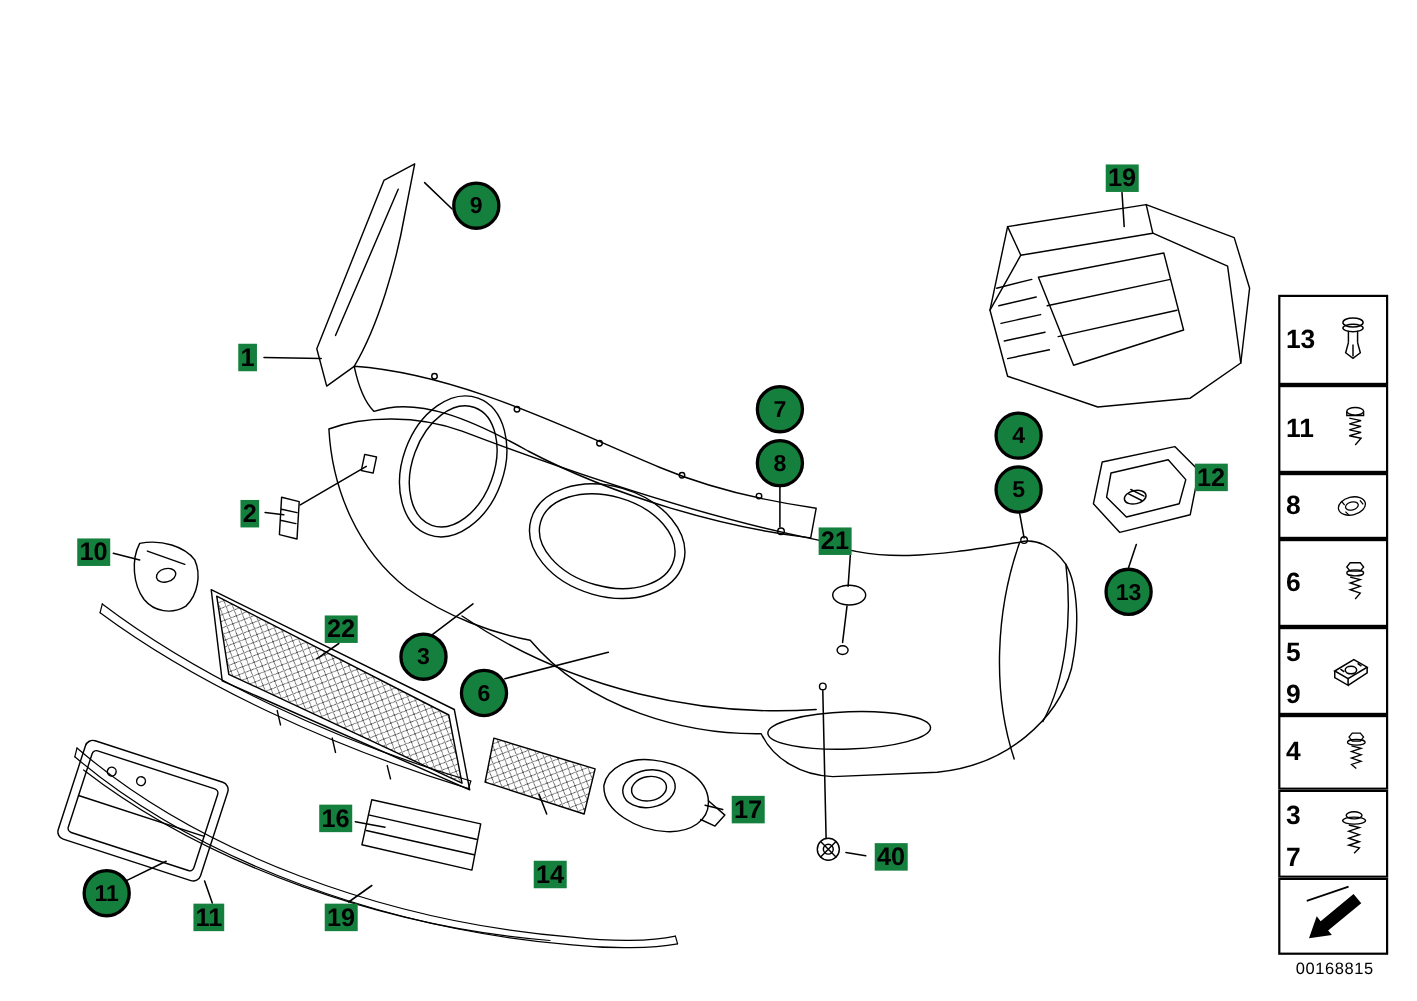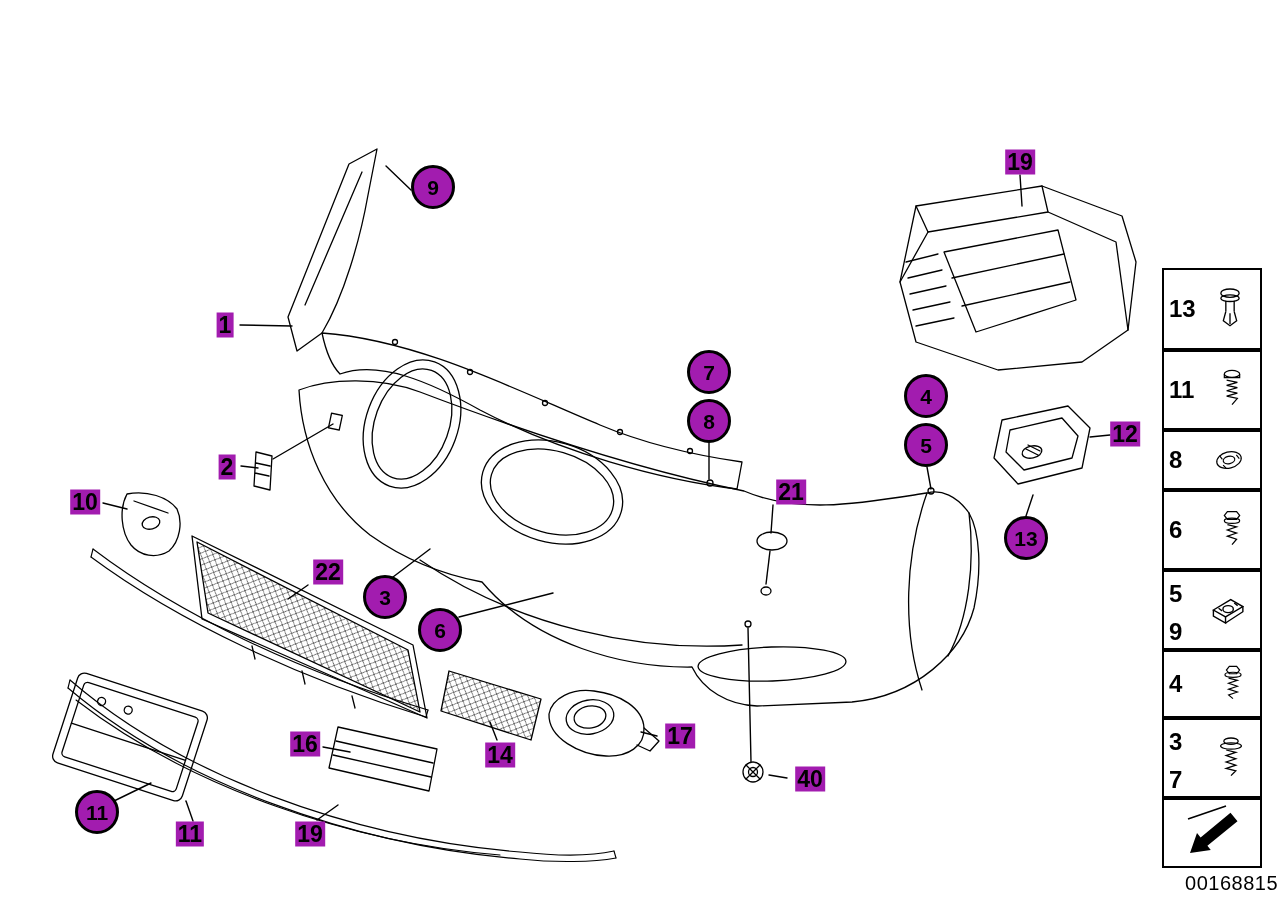"19" .co { background: #a21caf -> #15803d }
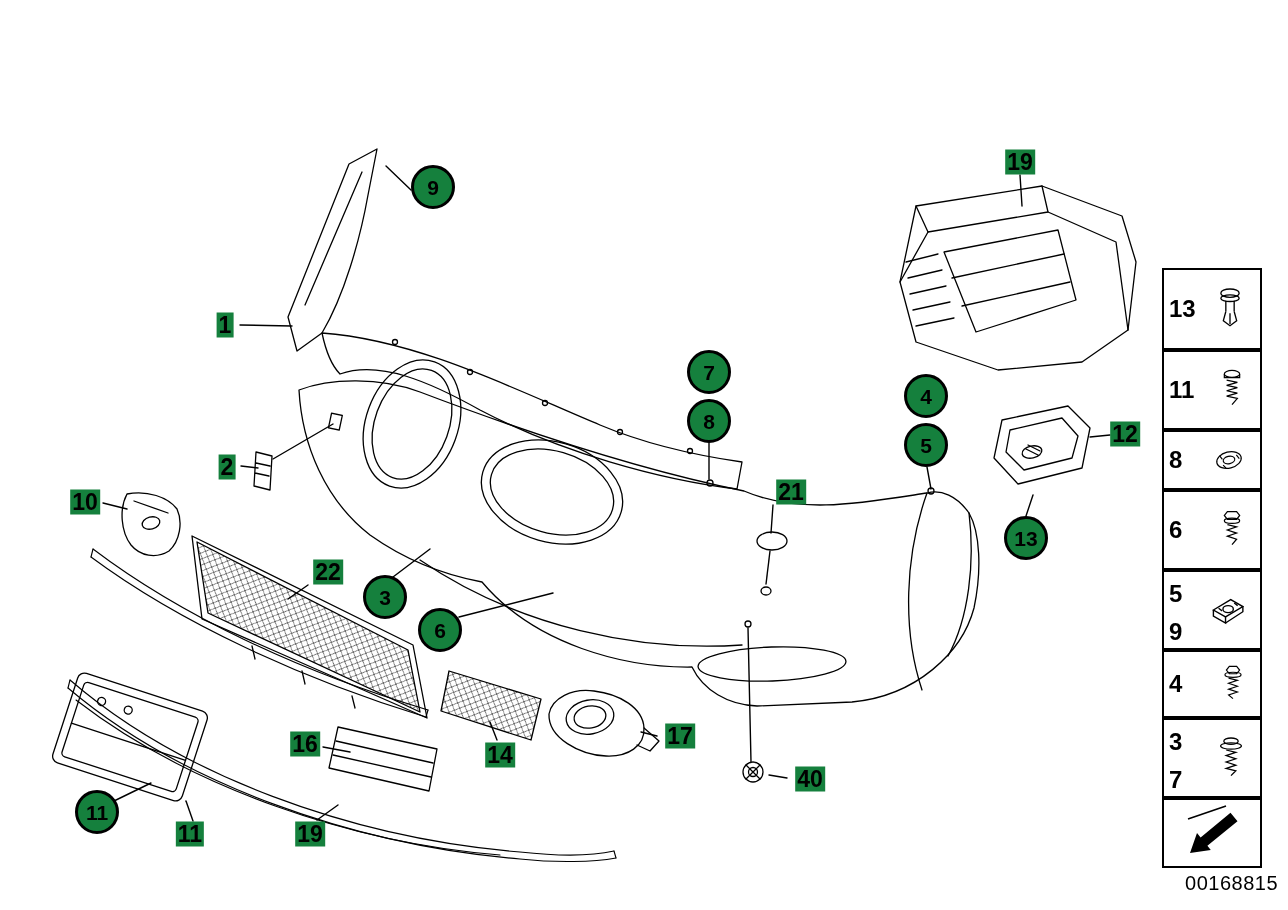"12" div.co { left: 1125px -> 1101px }
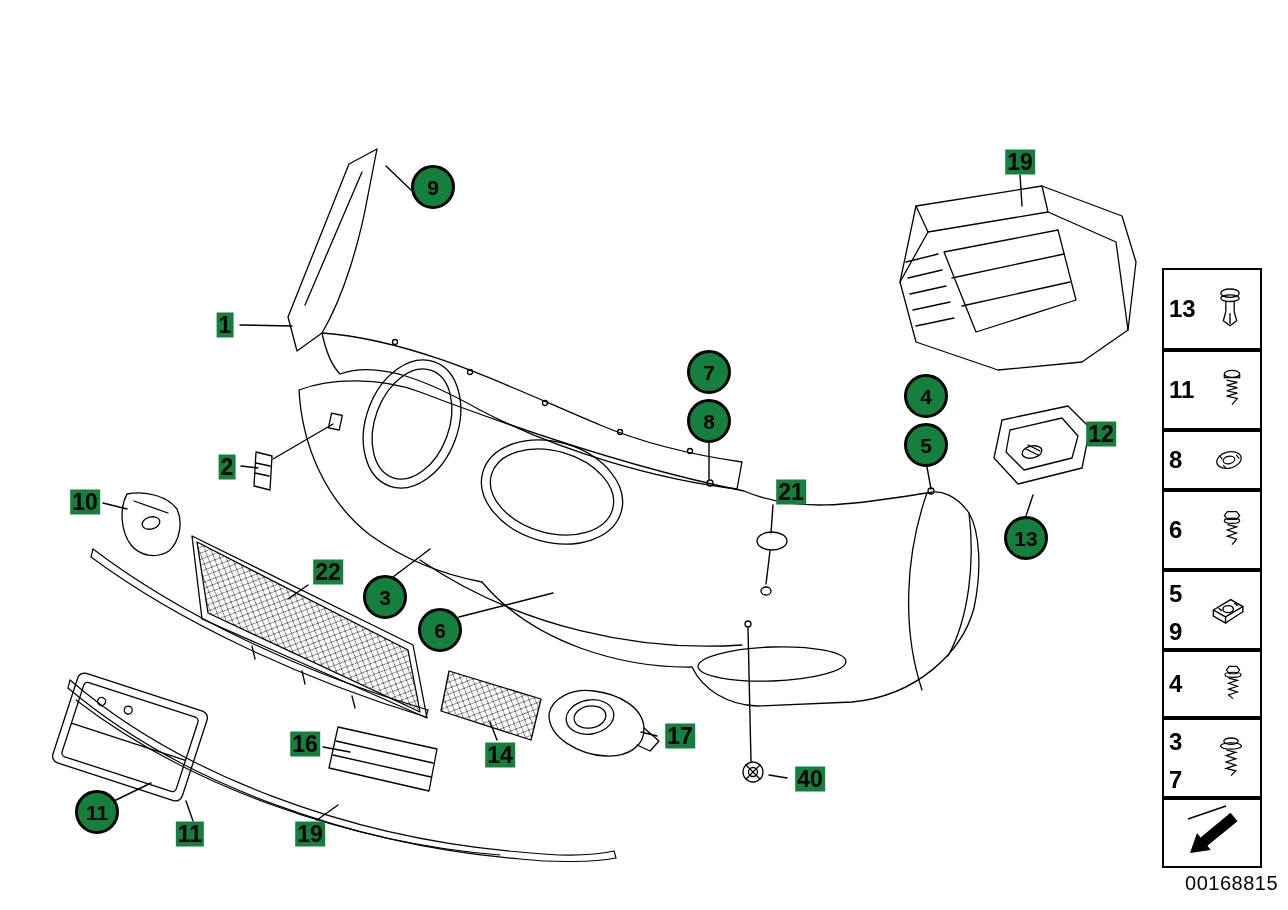"21" div.co { left: 791px -> 759px }
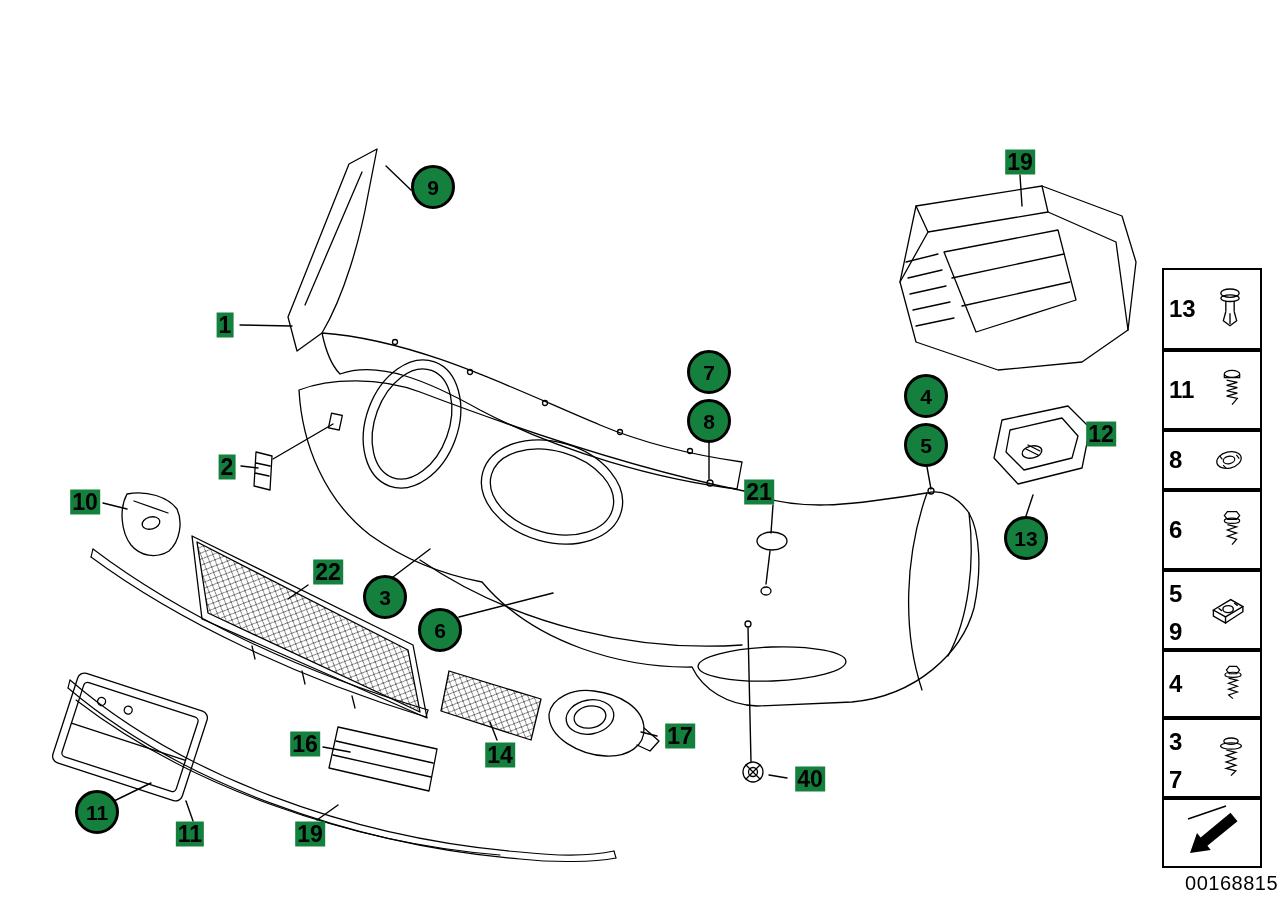"22" div.co { left: 328px -> 310px }
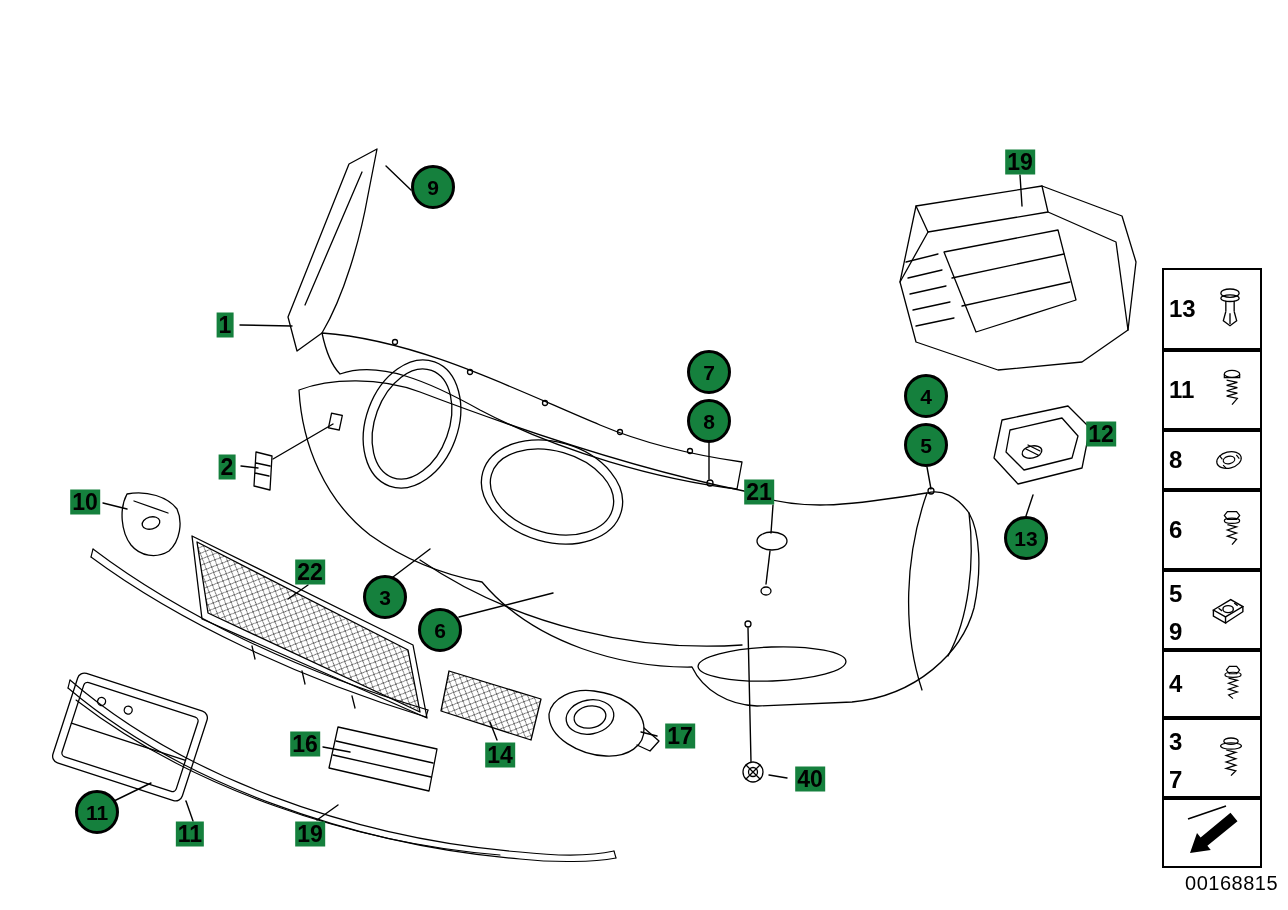"14" div.co { top: 755px -> 795px }
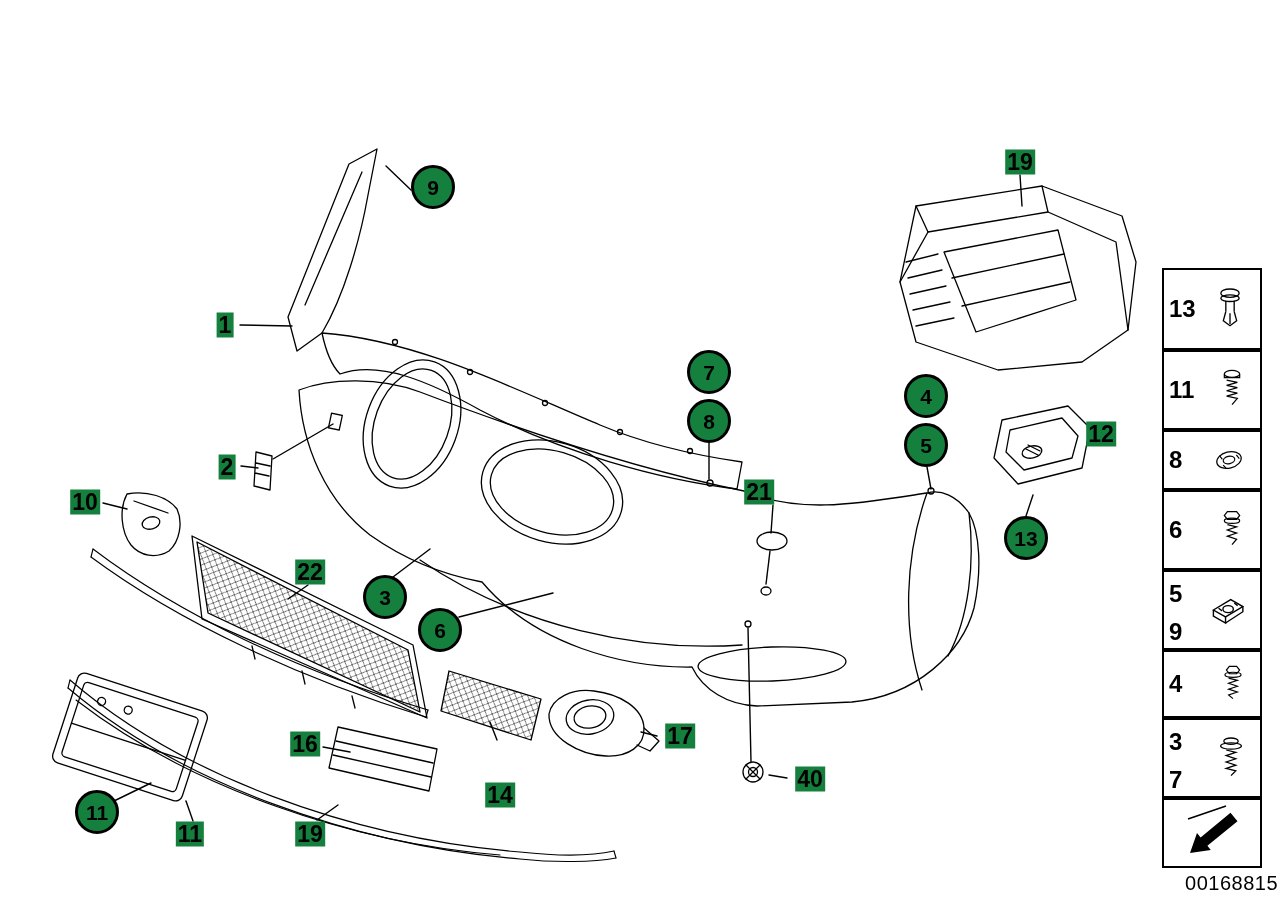"00168815" .partnum { font-size: 20px -> 15px; text-align: right -> left }
